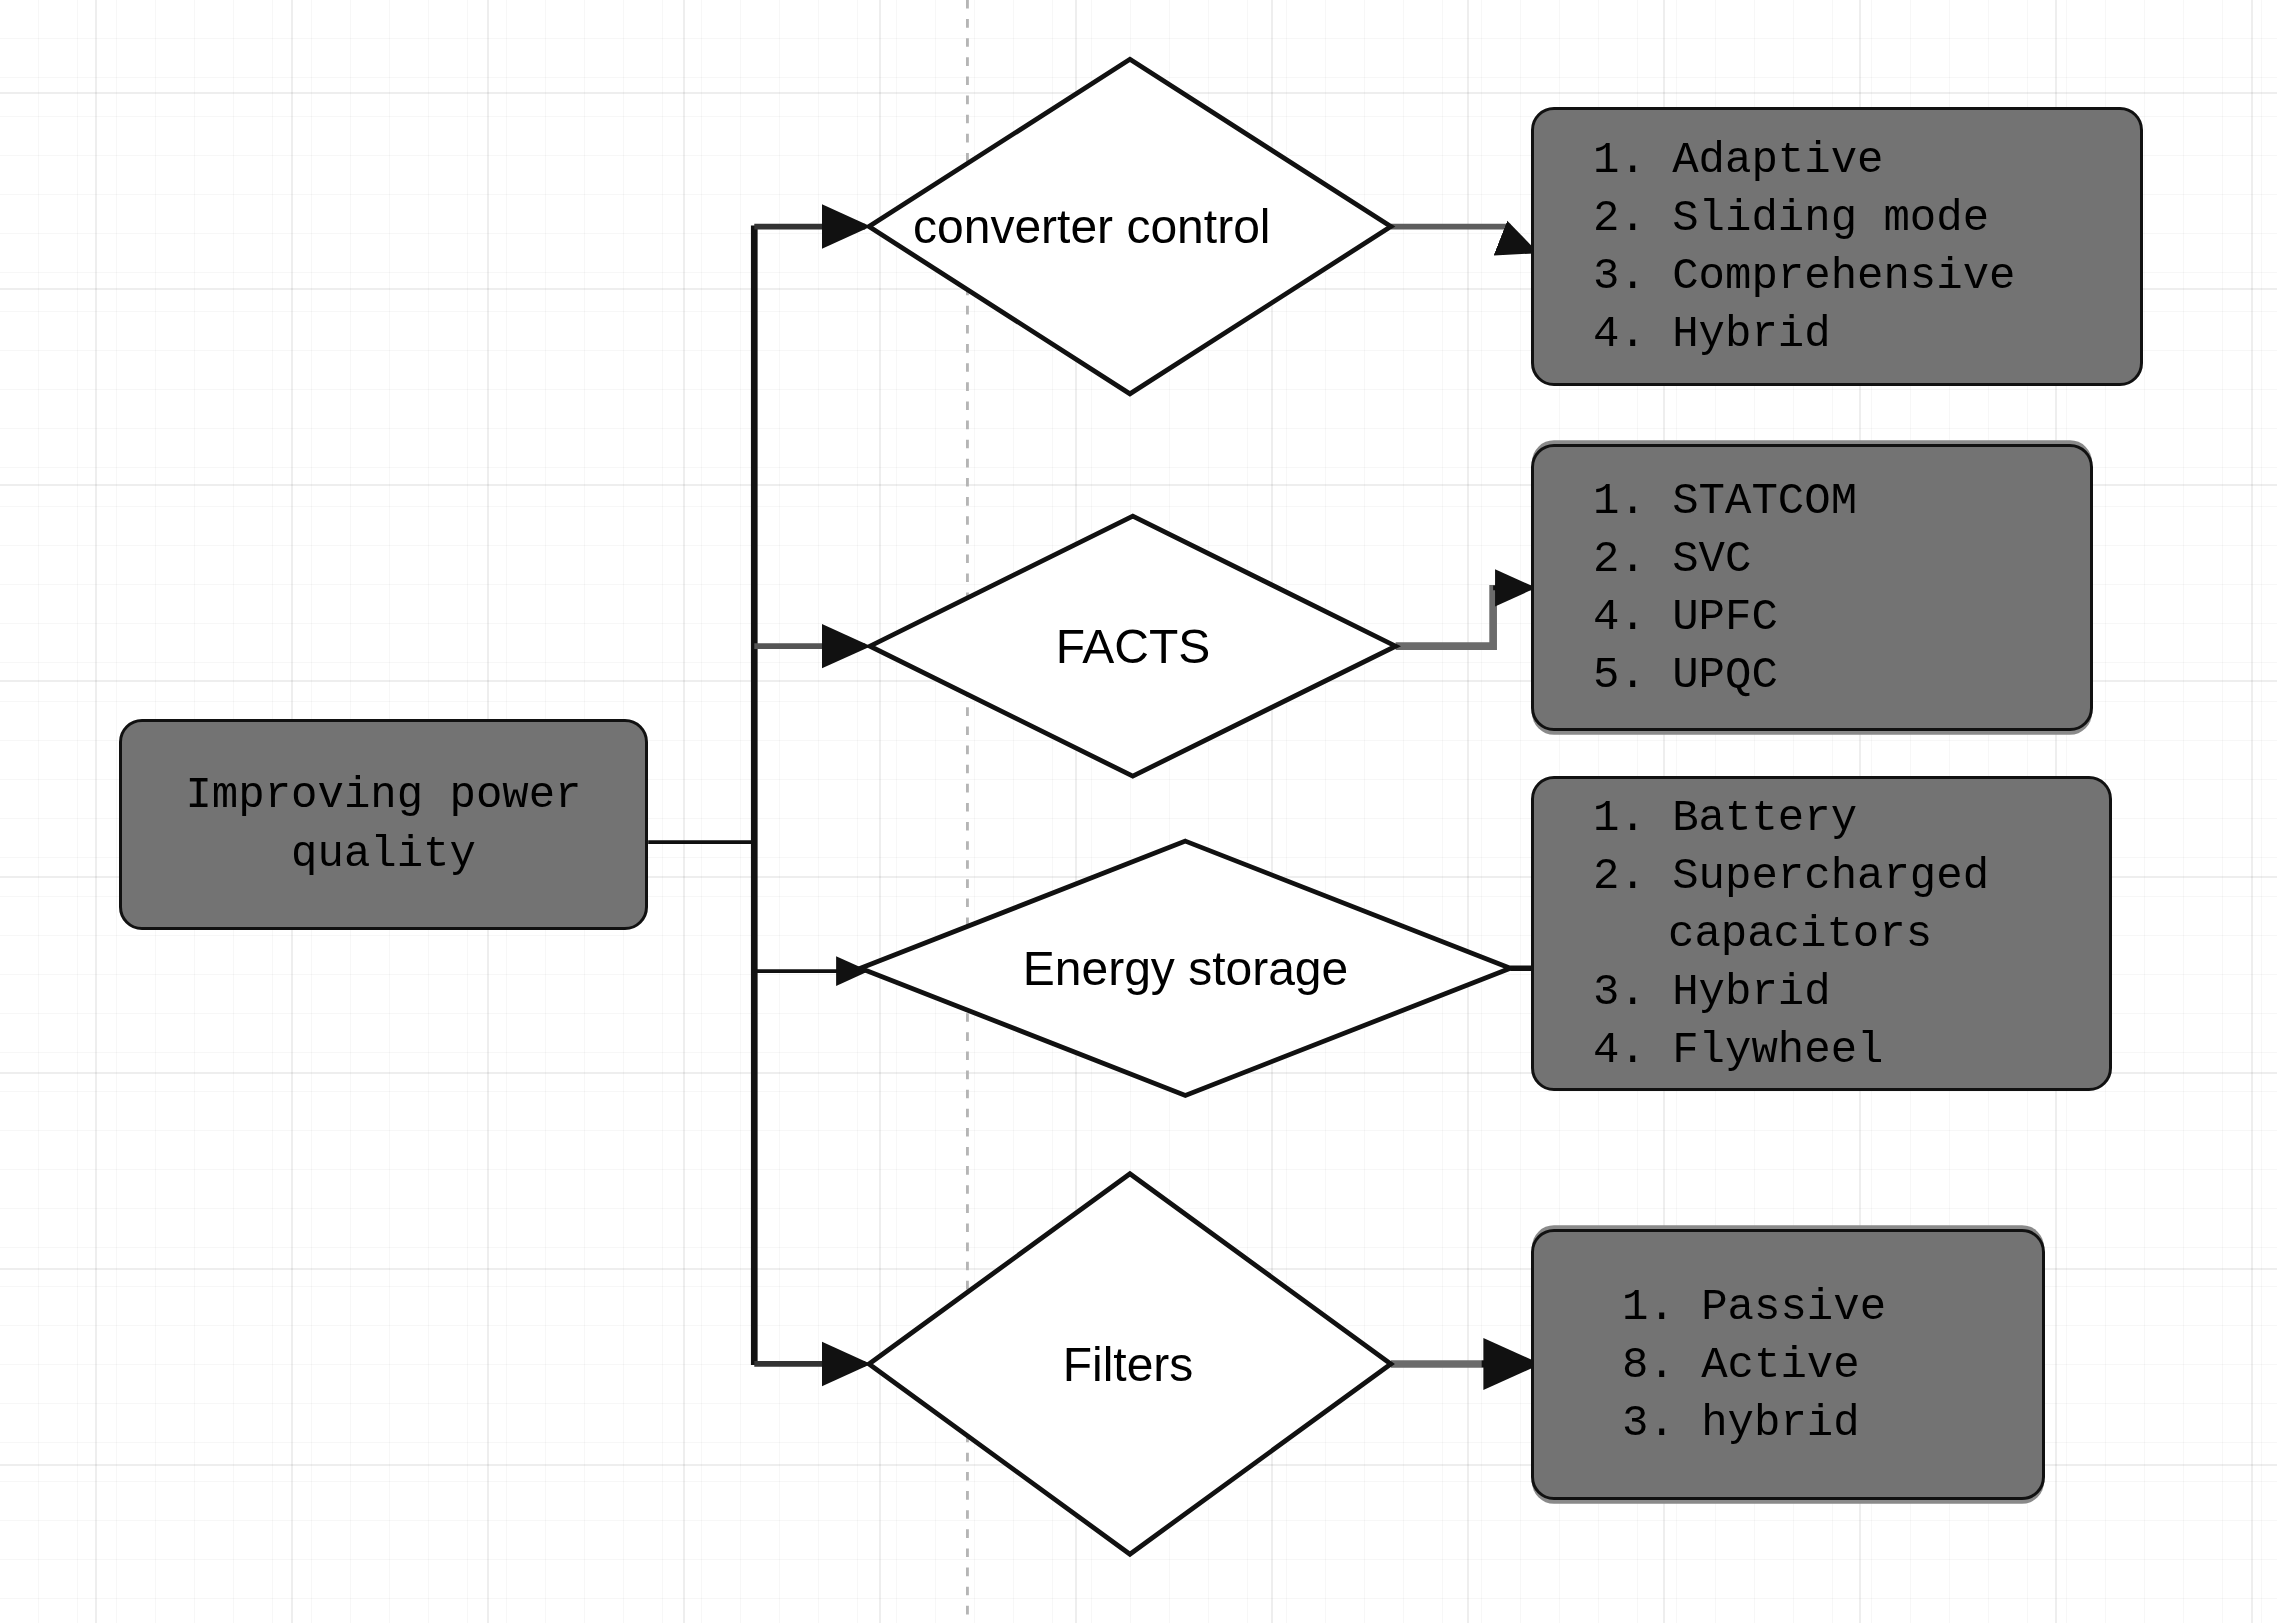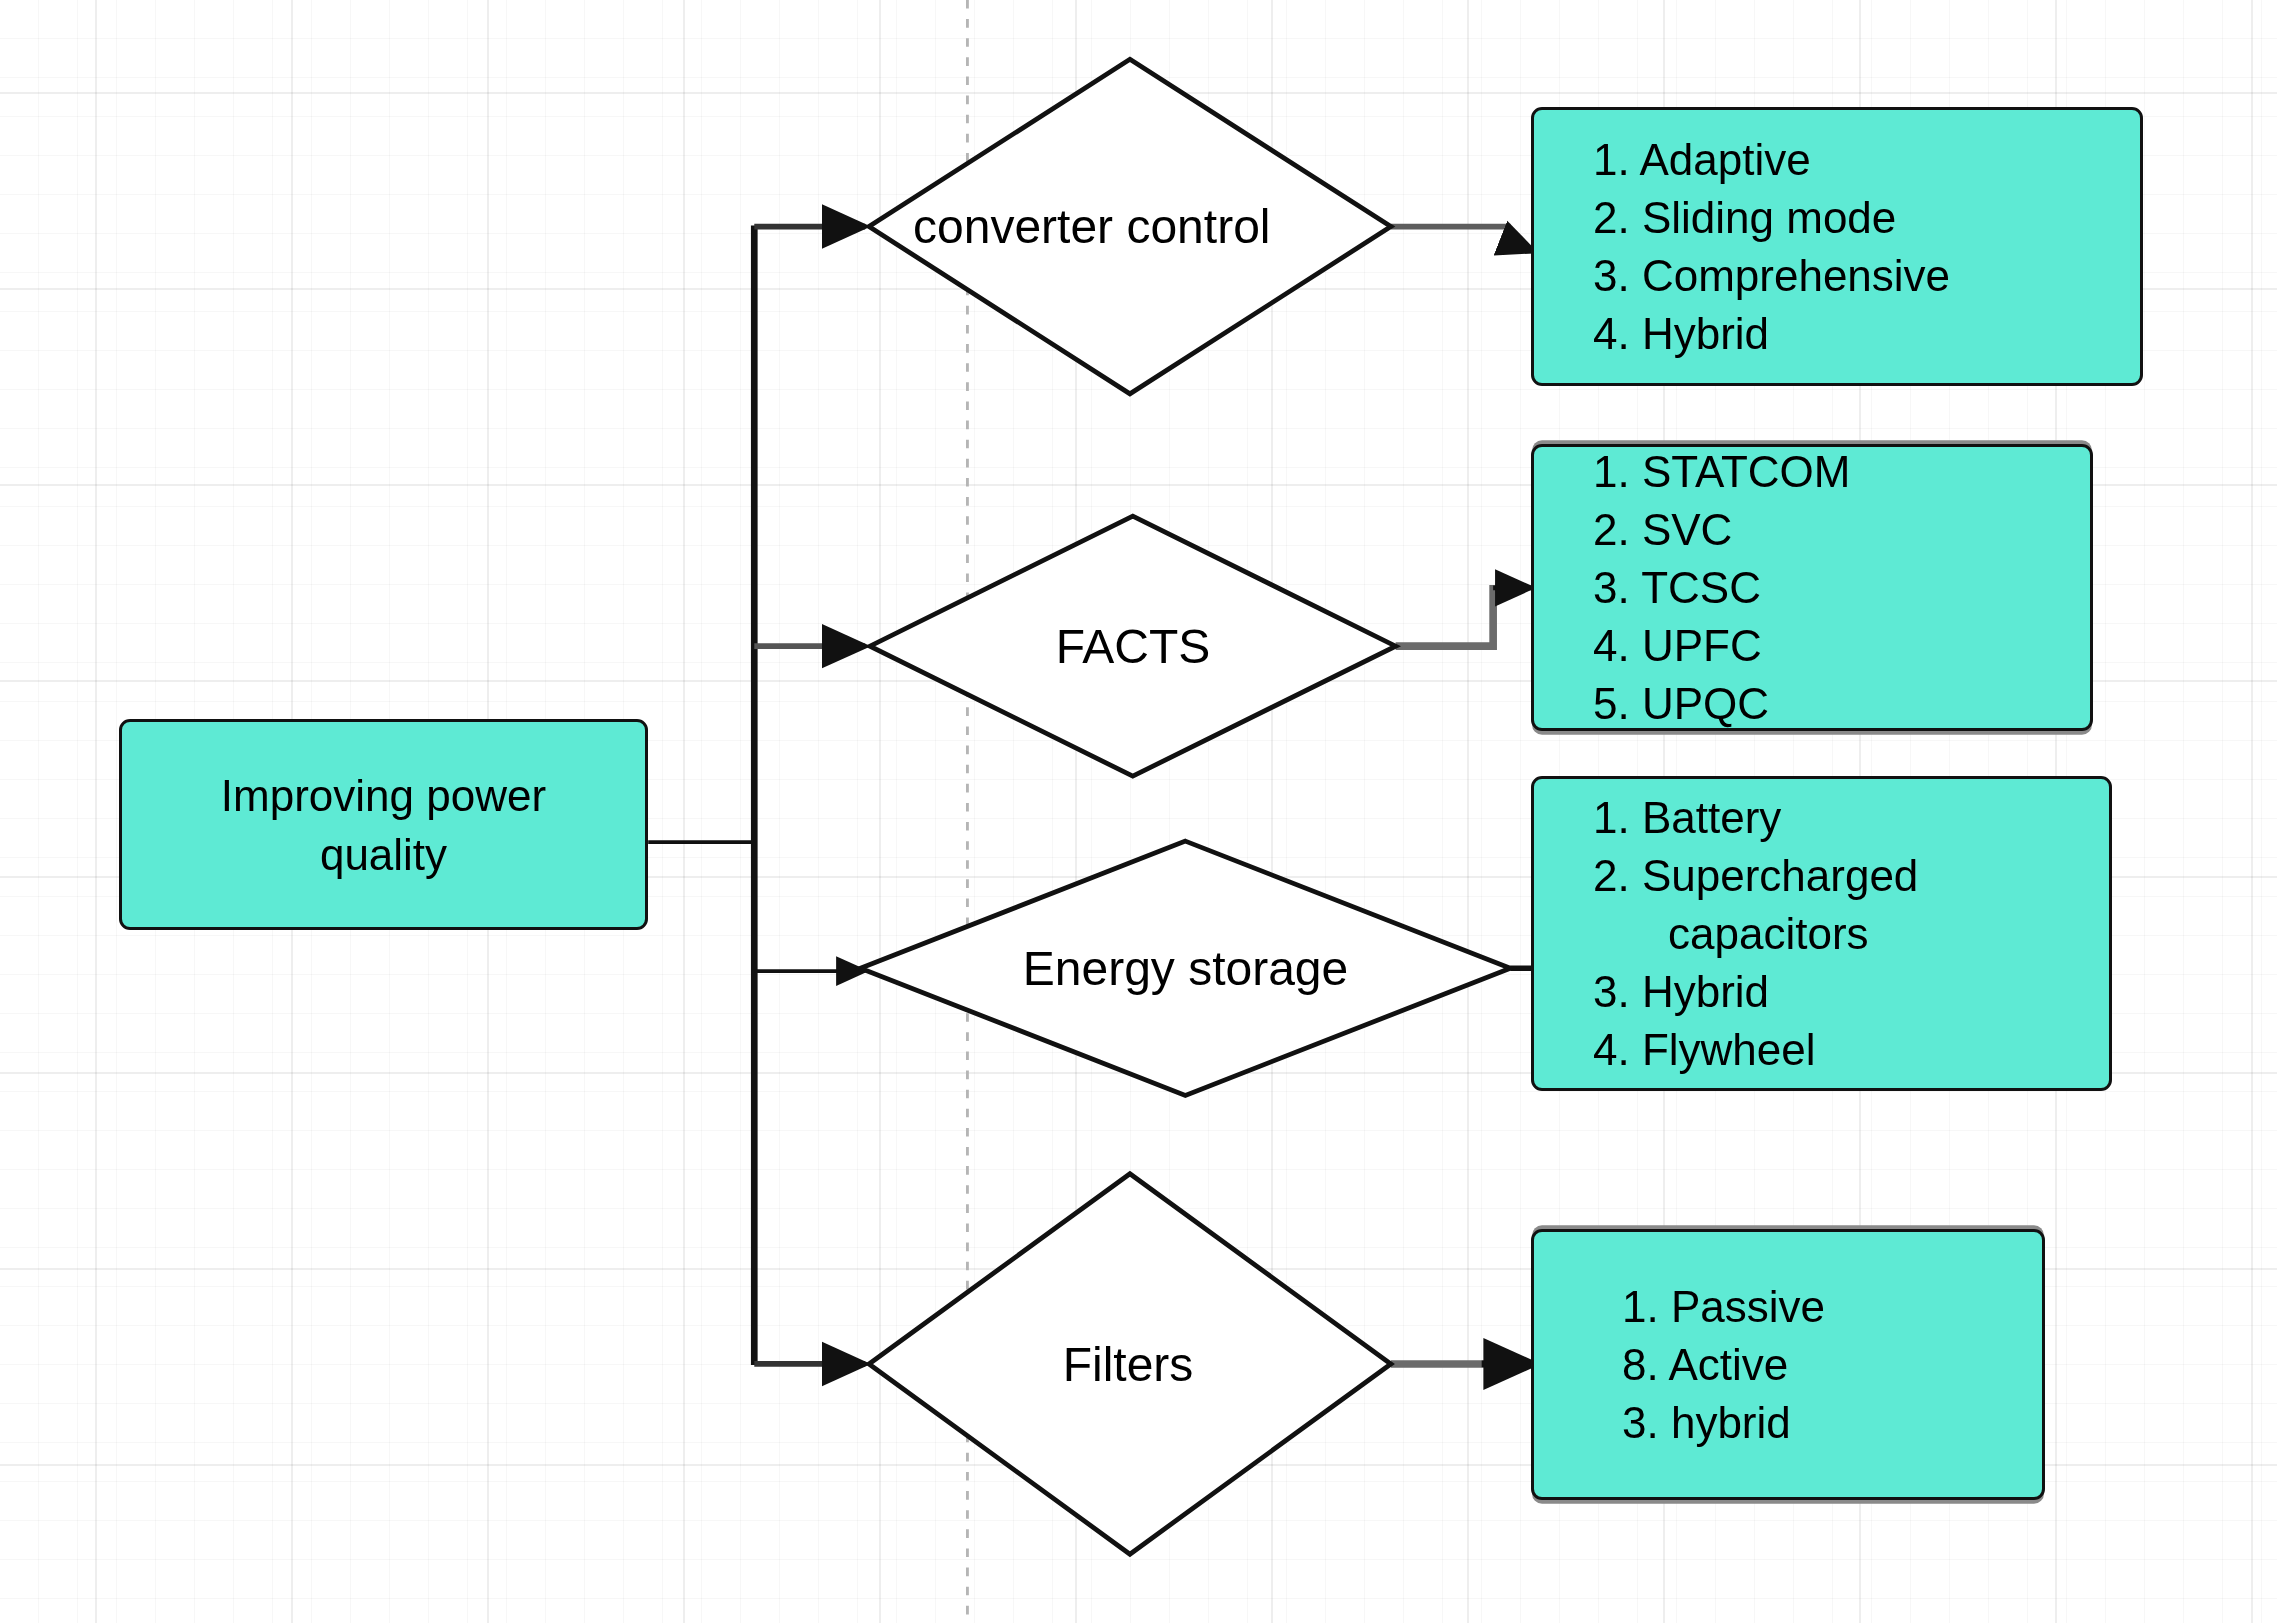"1. Adaptive" .rrect { background: #5eead4 -> #737373; border-radius: 11px -> 23px; font-family: none -> Liberation Mono, monospace }
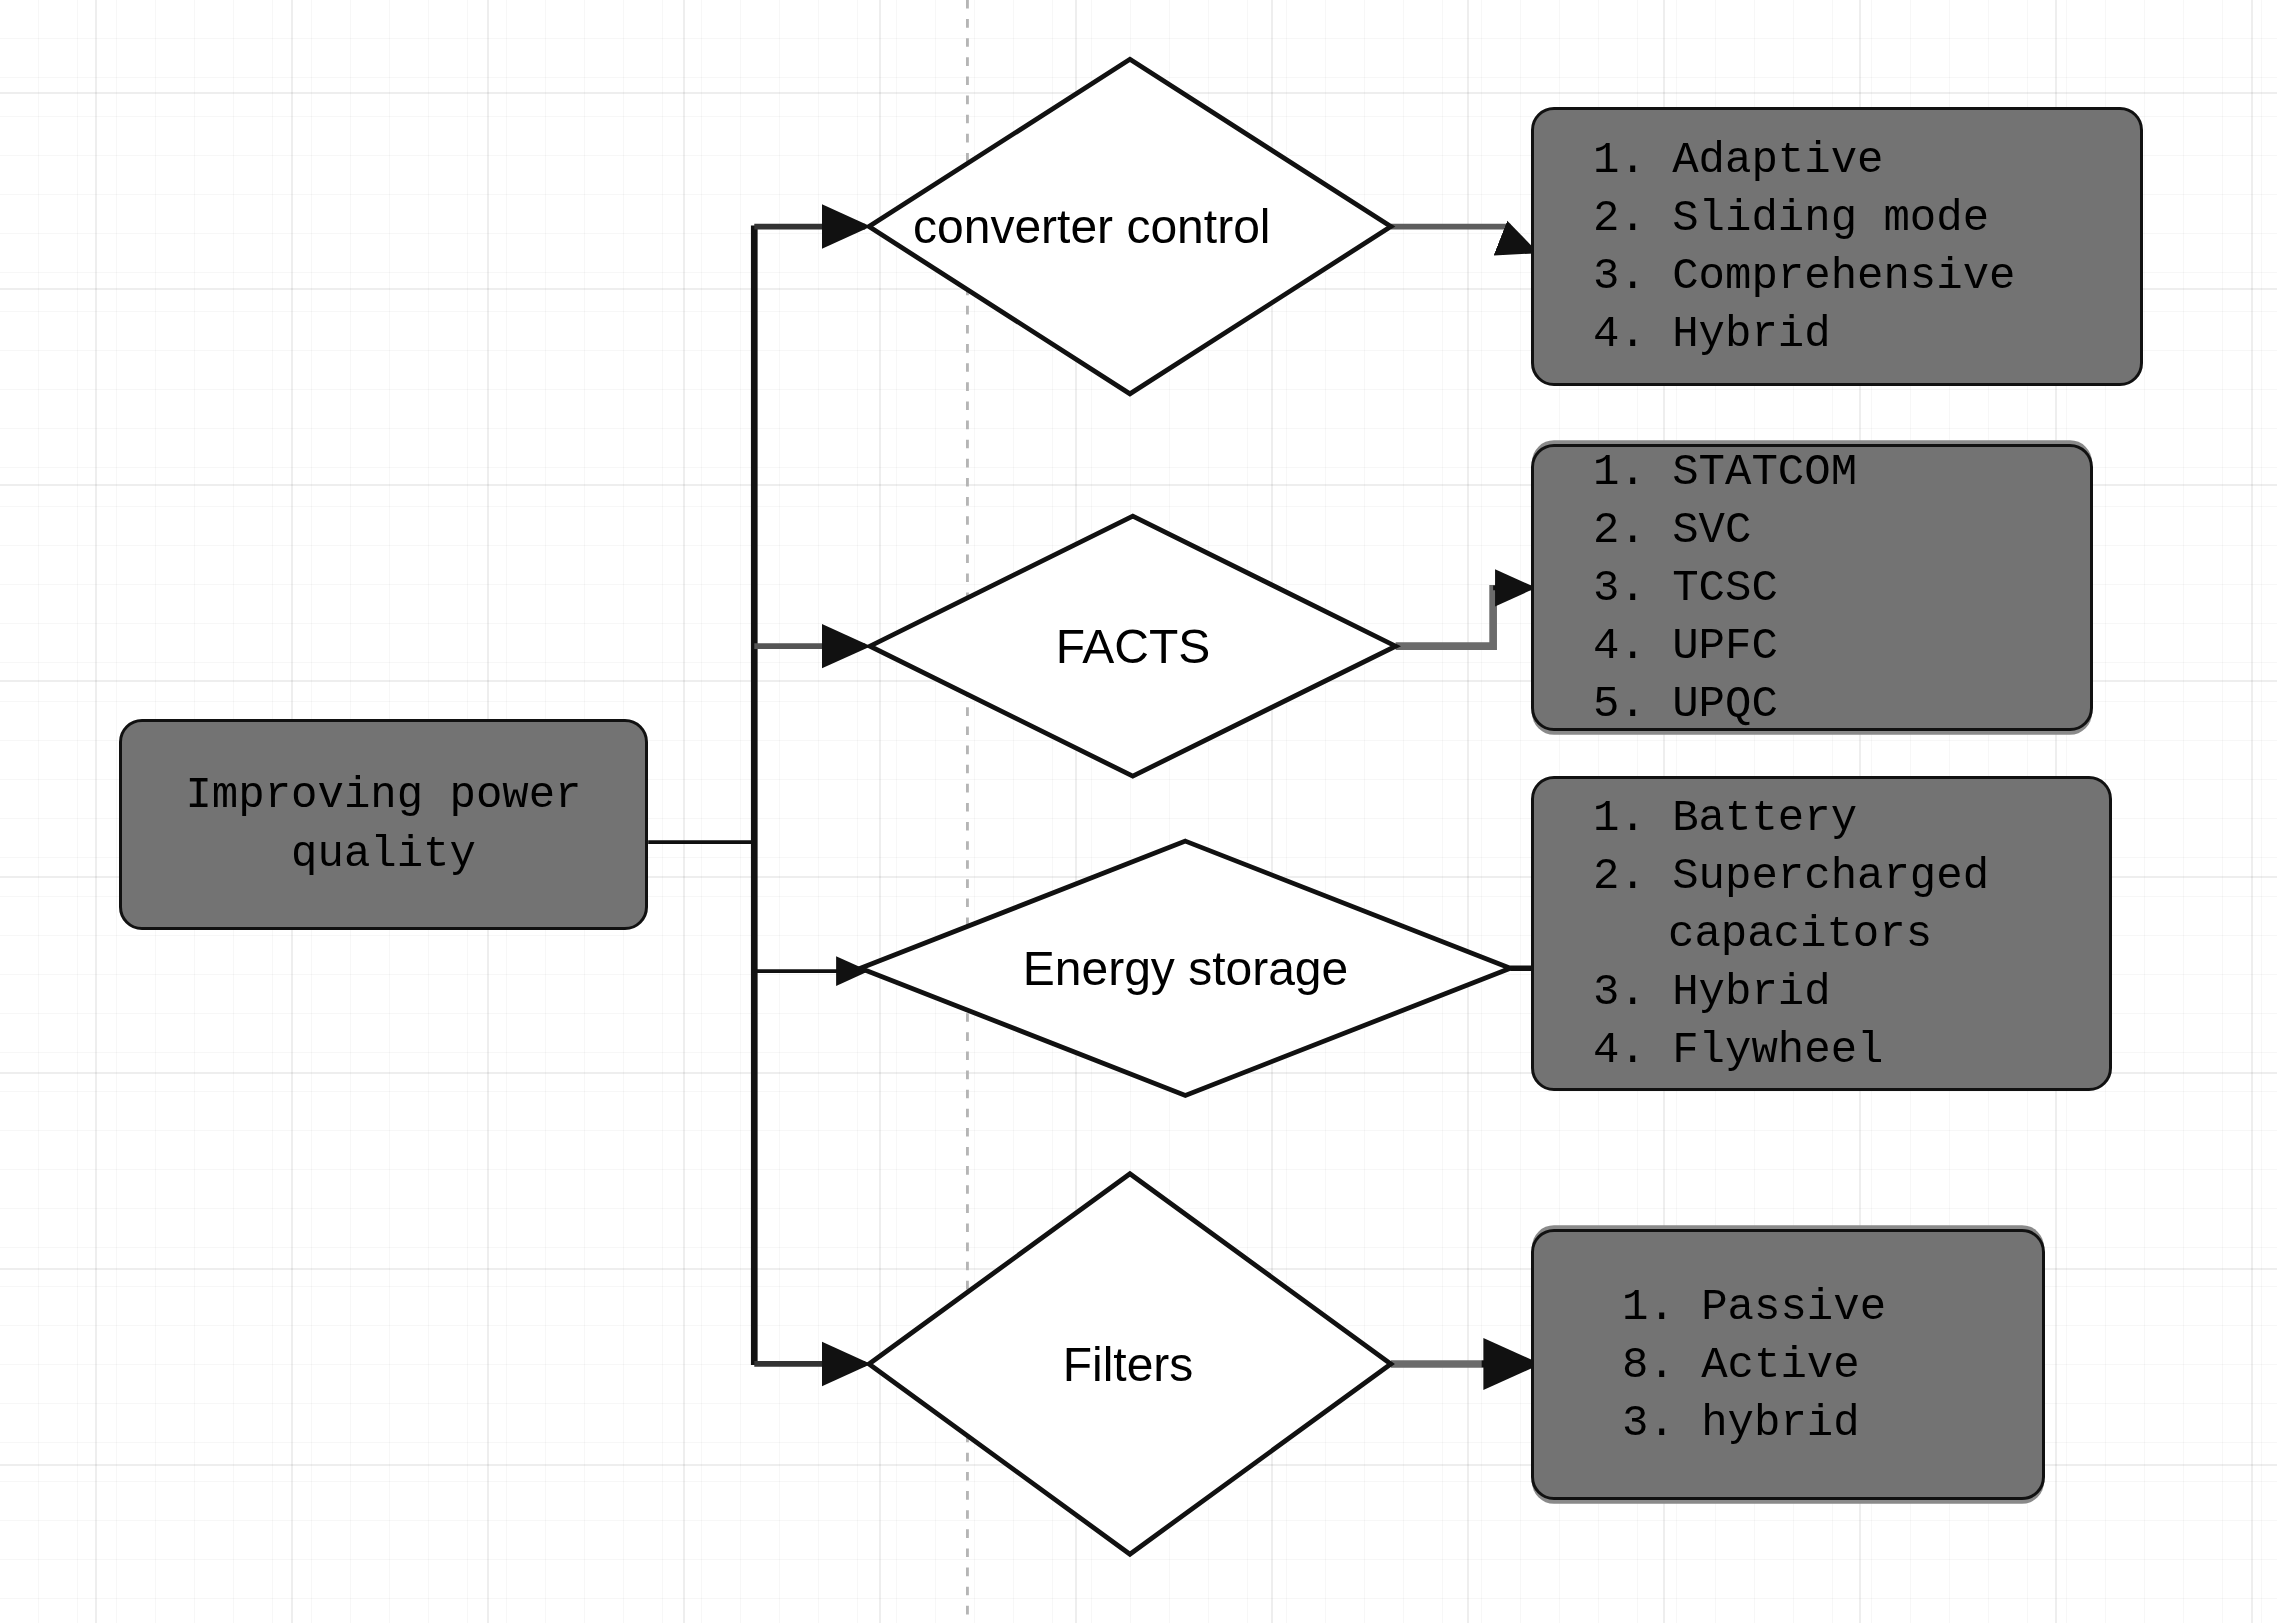"3. TCSC" div.line { html: <div>3. TCSC</div> -> none }
